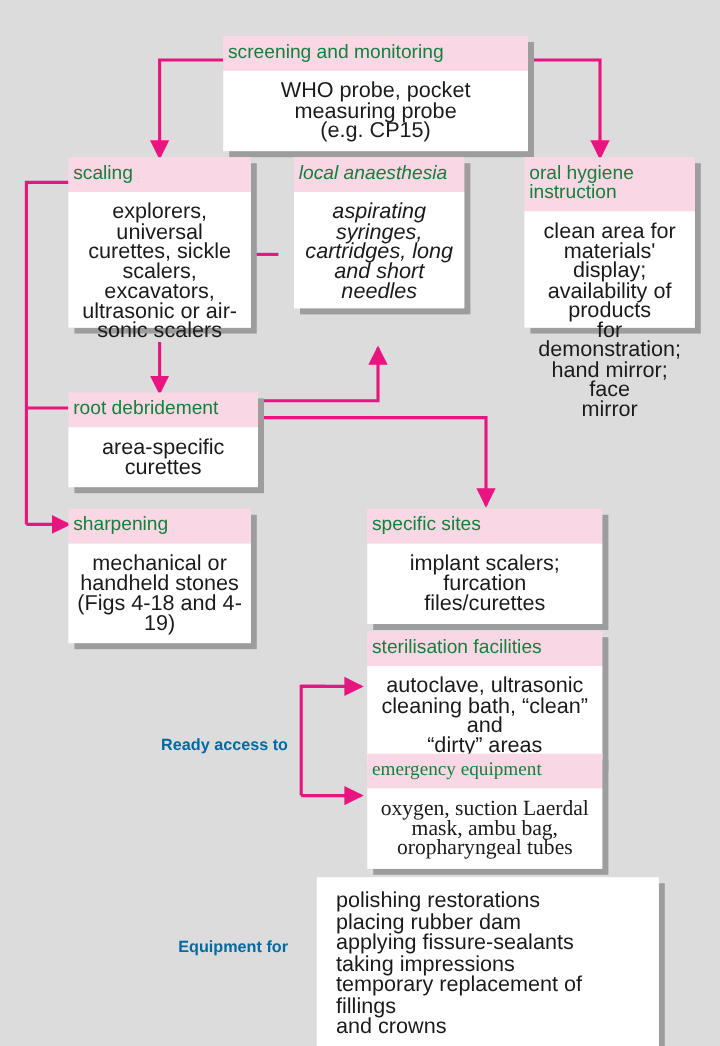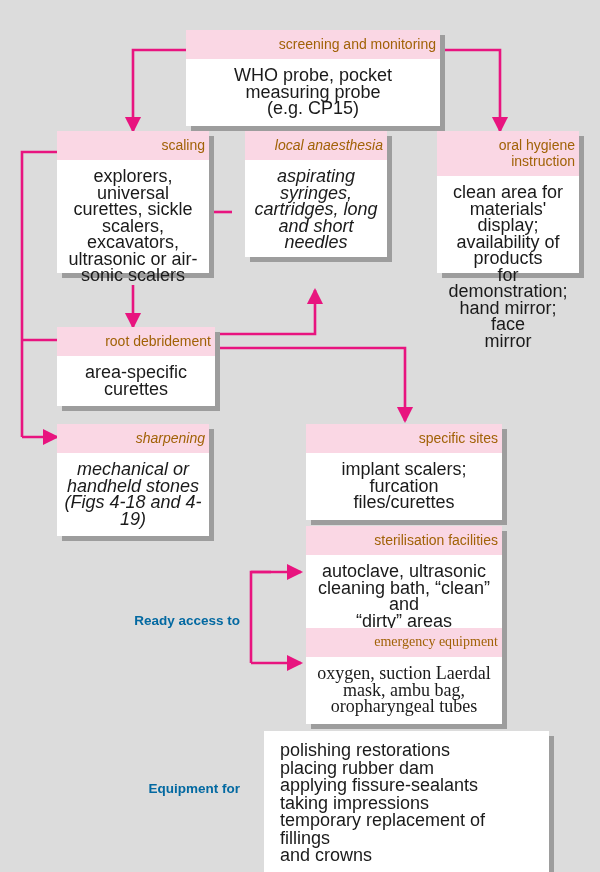"screening and monitoring" .node .hdr { color: #a16207 -> #15803d; font-size: 14px -> 16px; text-align: right -> left }
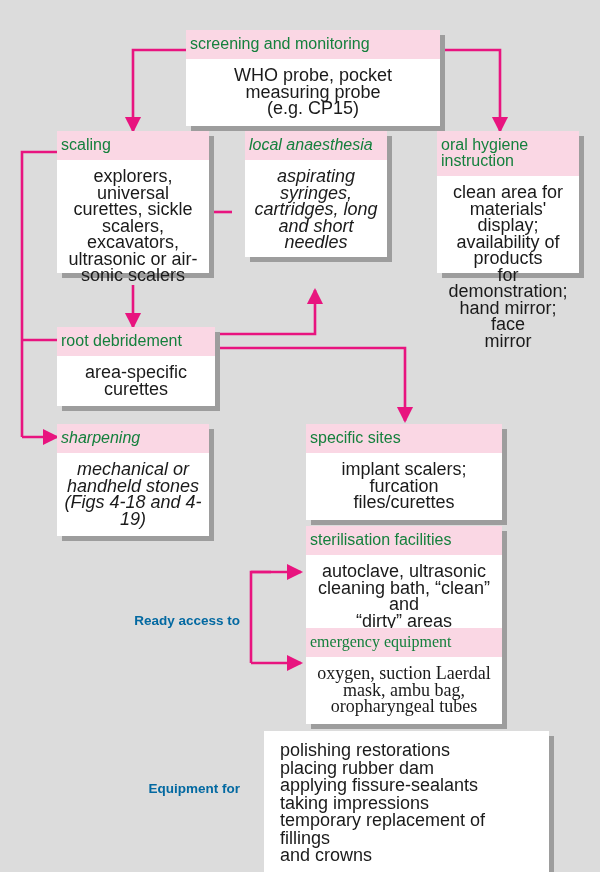"sharpening" div.node { font-style: italic -> none }
